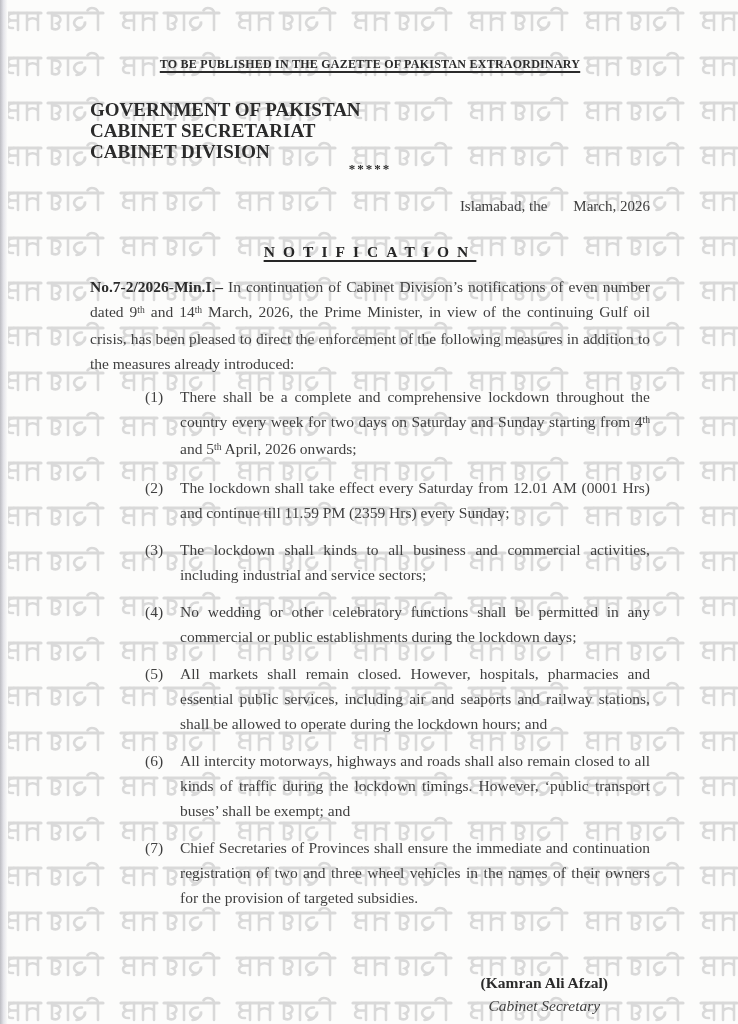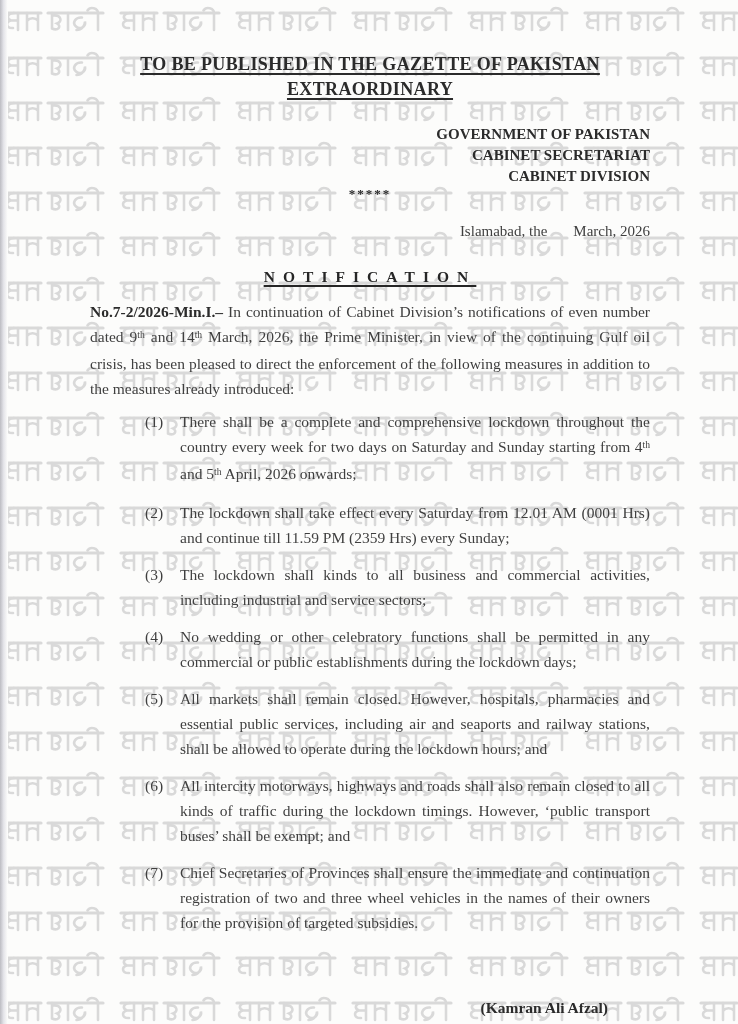"TO BE PUBLISHED IN THE" .gazette { font-size: 18px -> 12px }
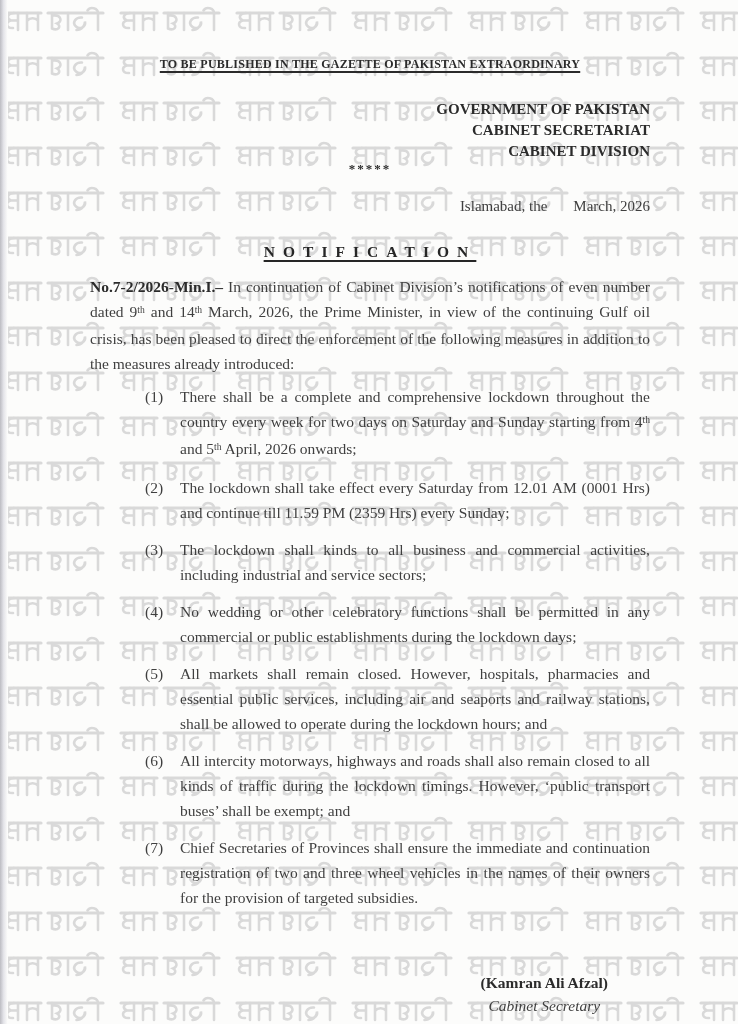"GOVERNMENT OF PAKISTAN" .org { font-size: 15px -> 19px; text-align: right -> left }
